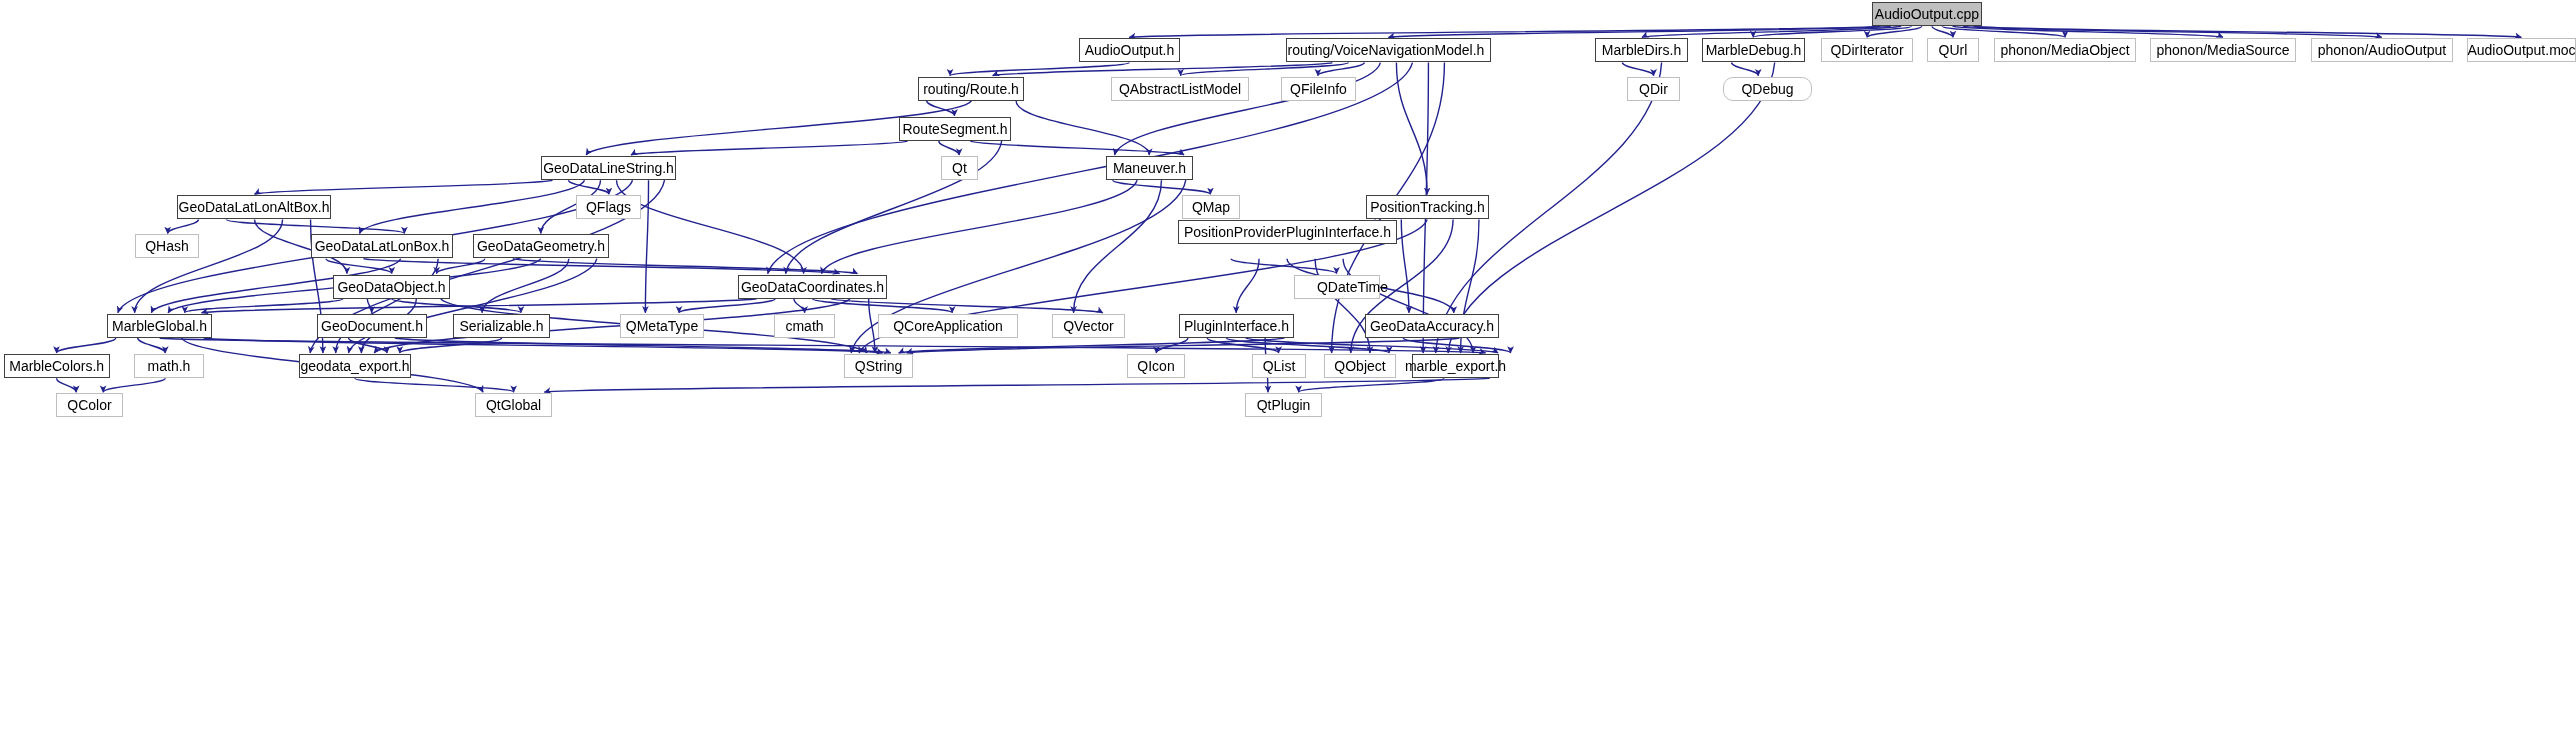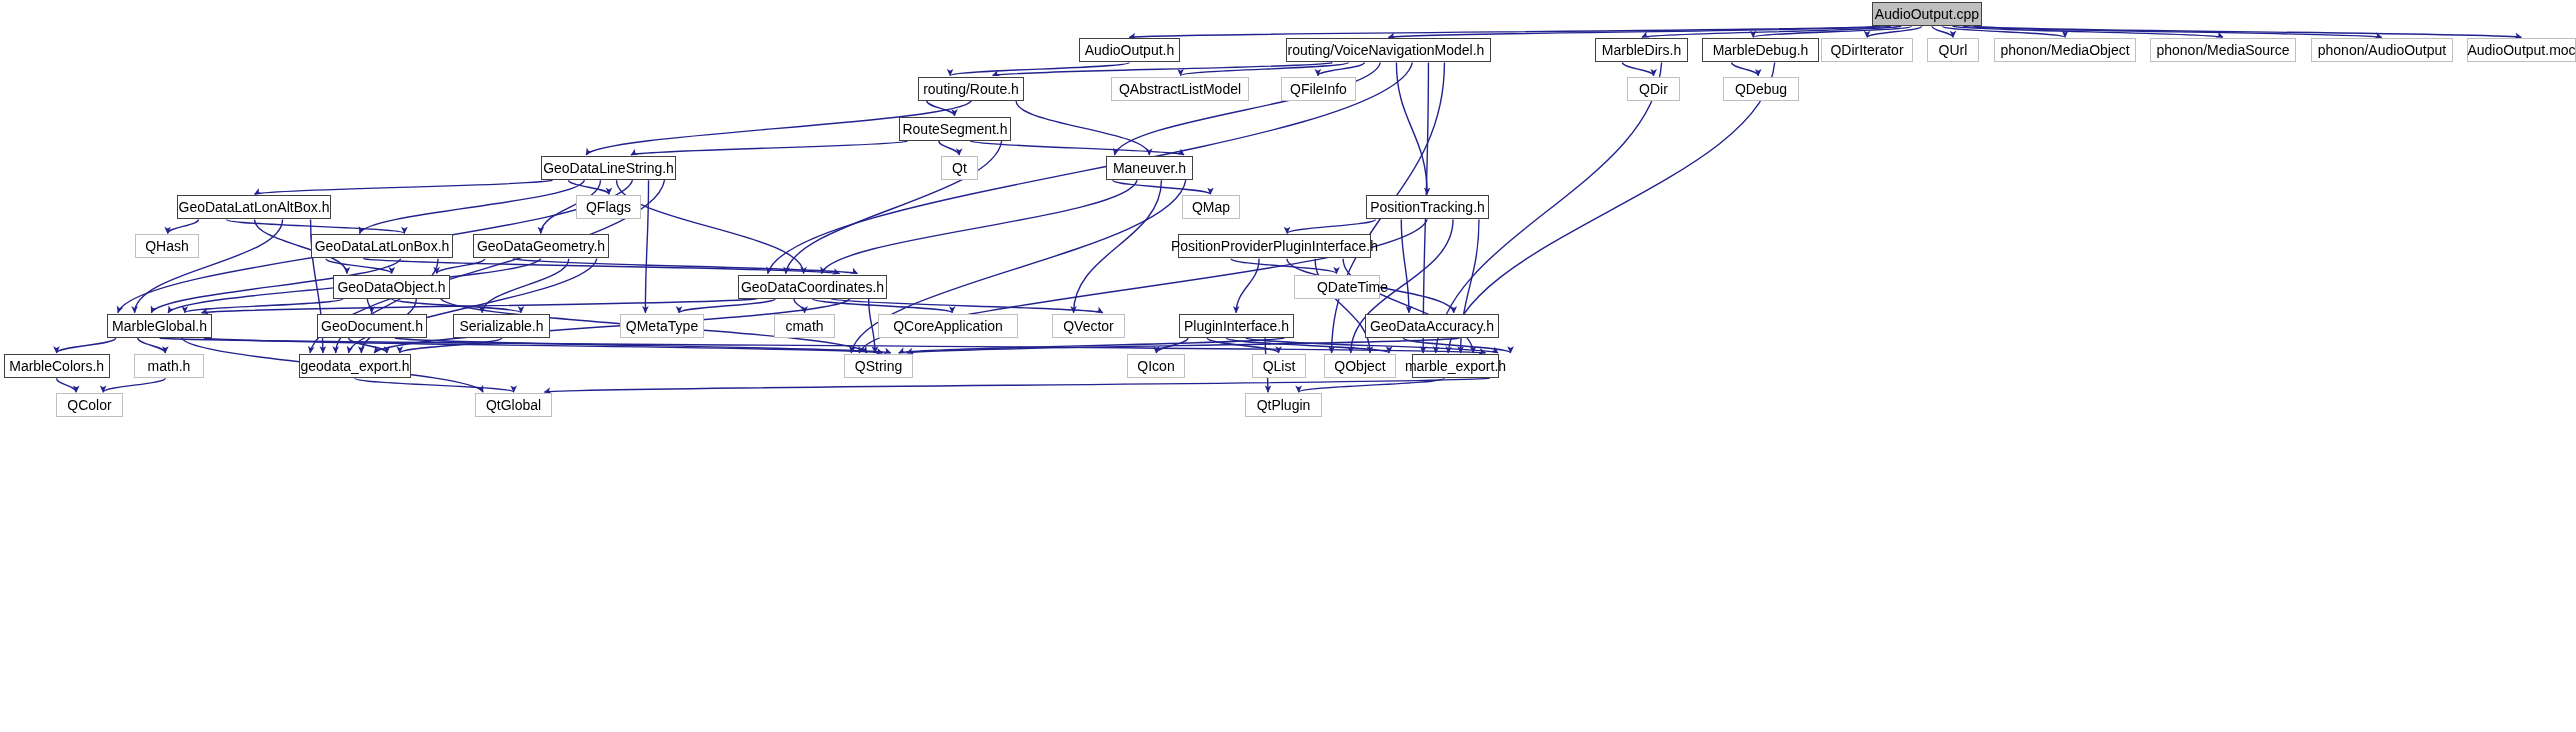"MarbleDebug.h" div.node { width: 117px -> 103px }
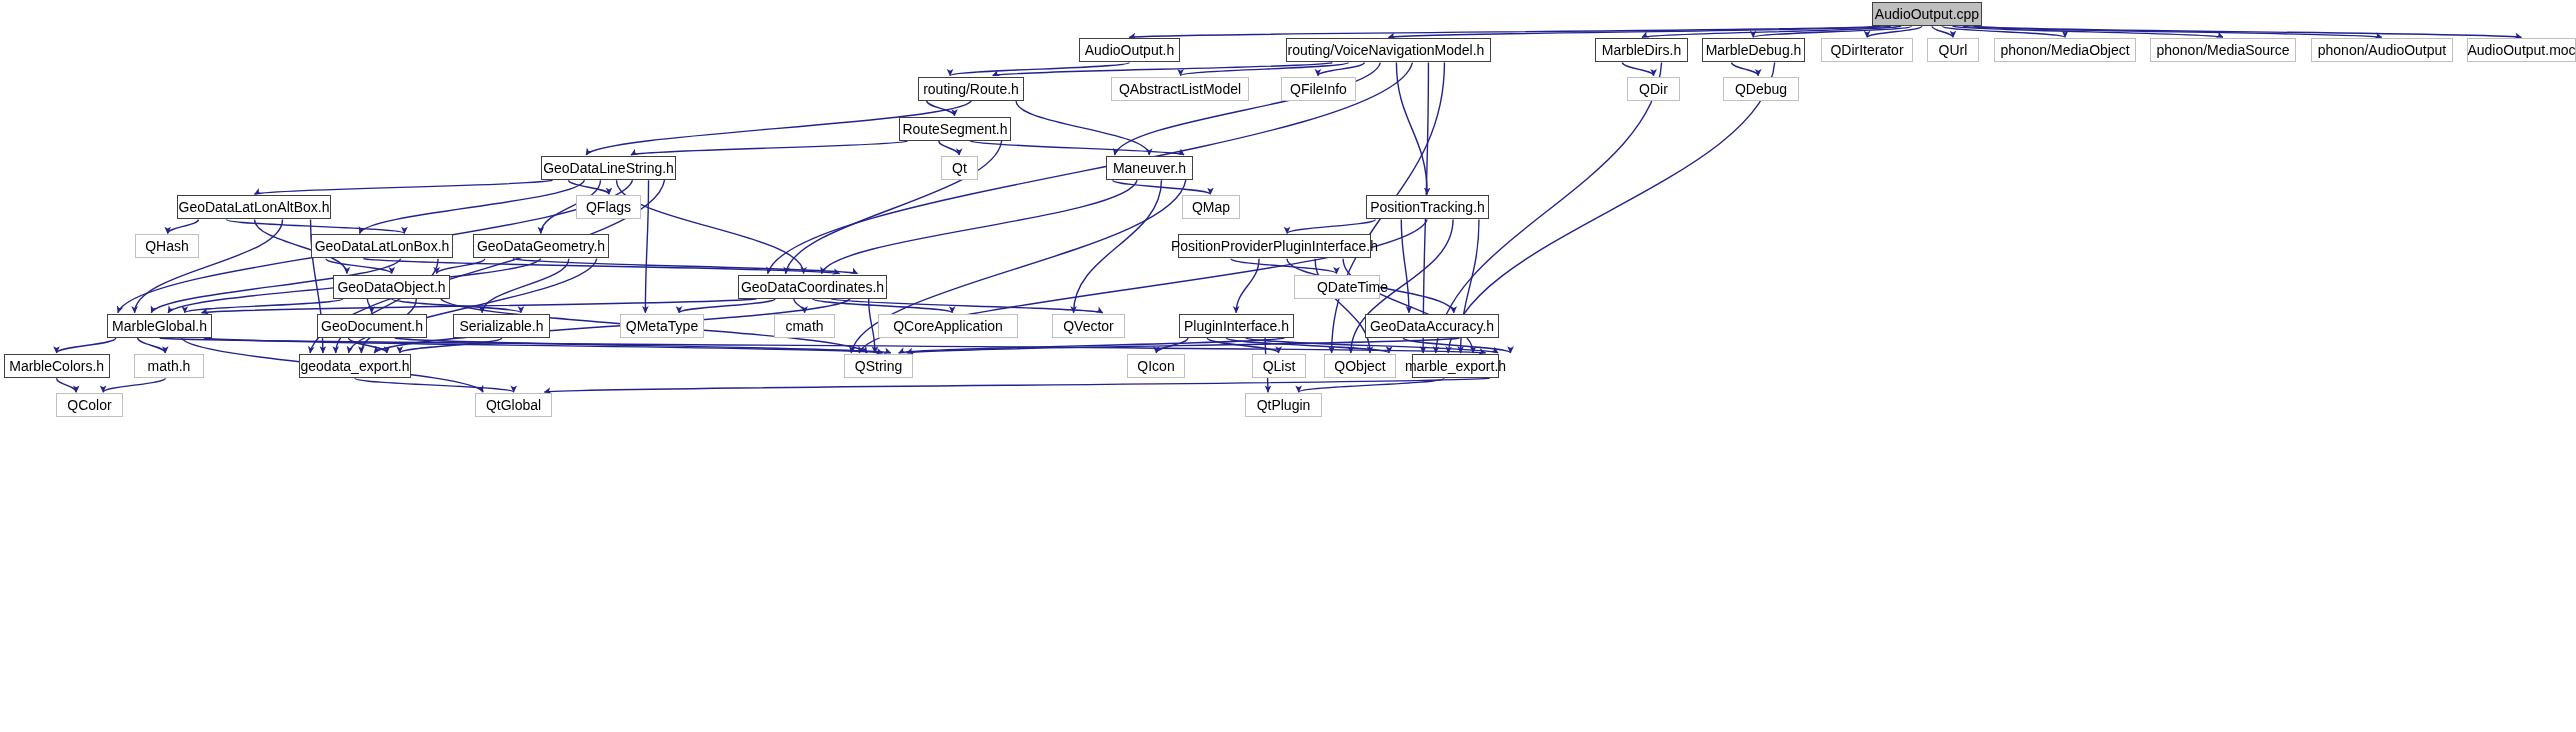"QDebug" div.node { border-radius: none -> 10px; width: 76px -> 89px }
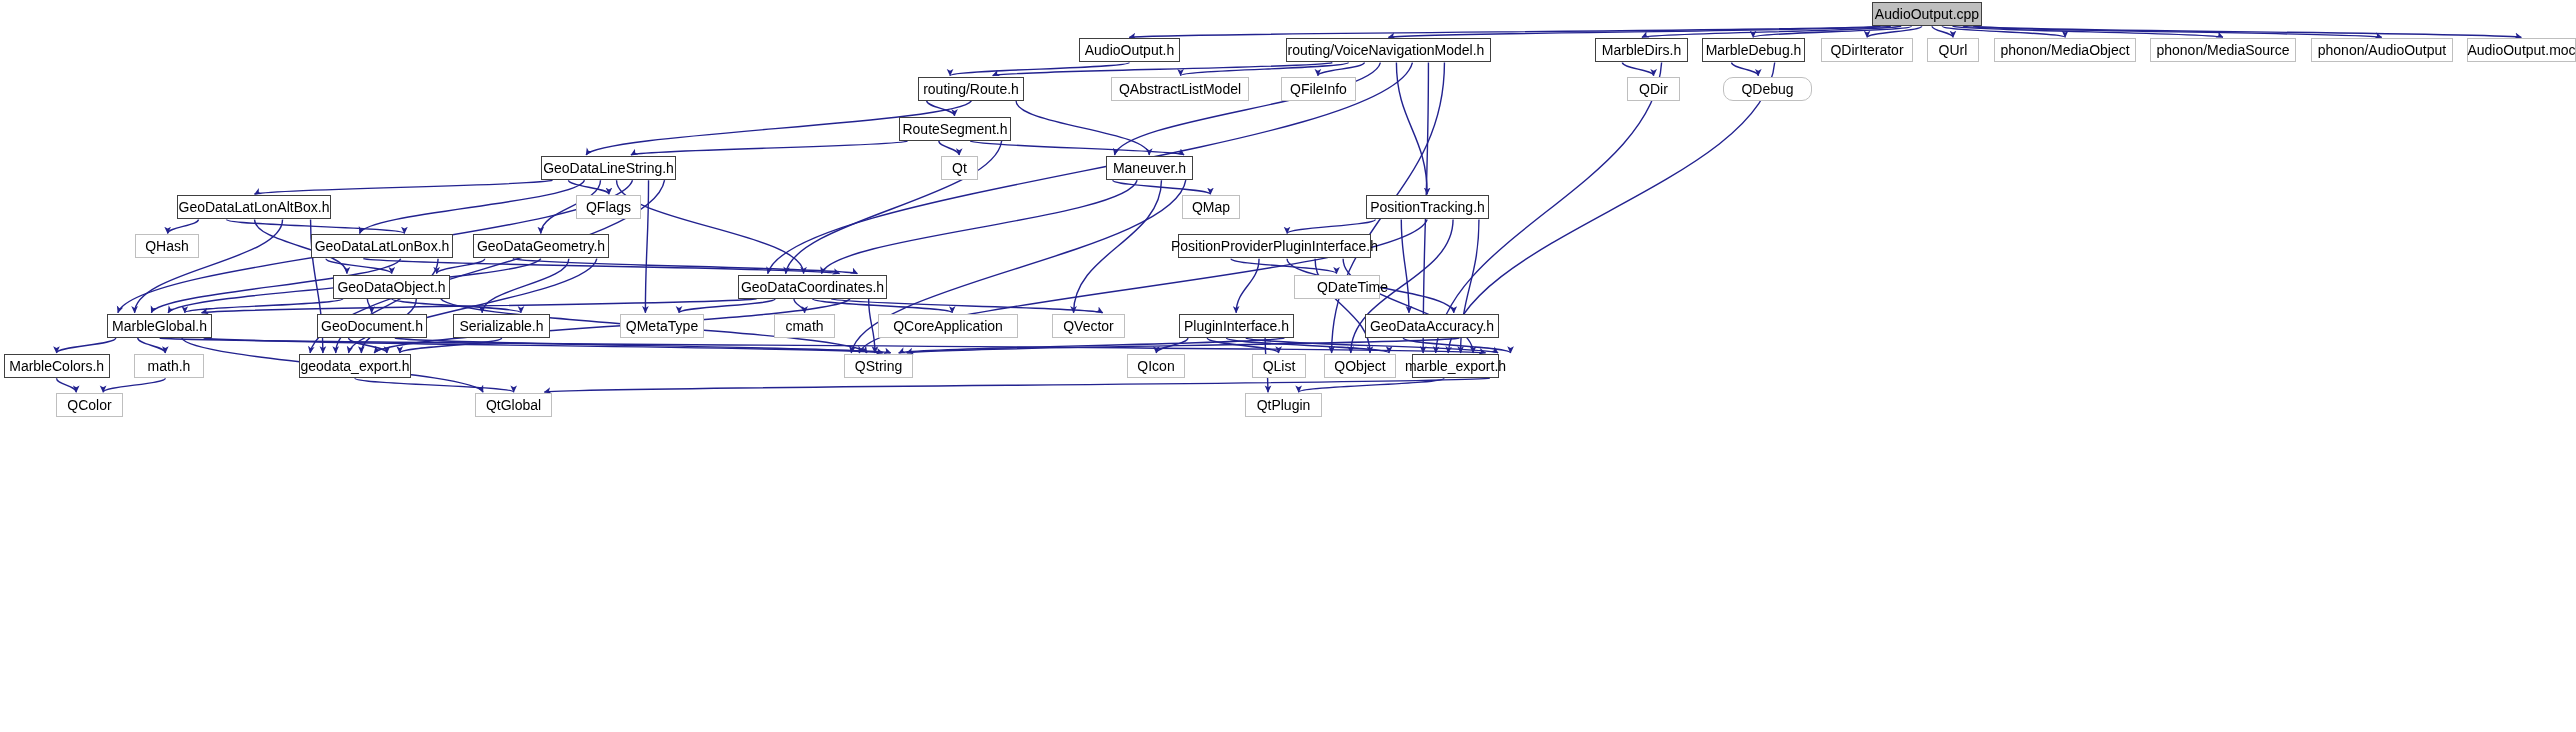"PositionProviderPluginInterface.h" div.node { top: 234px -> 220px; width: 193px -> 219px }
